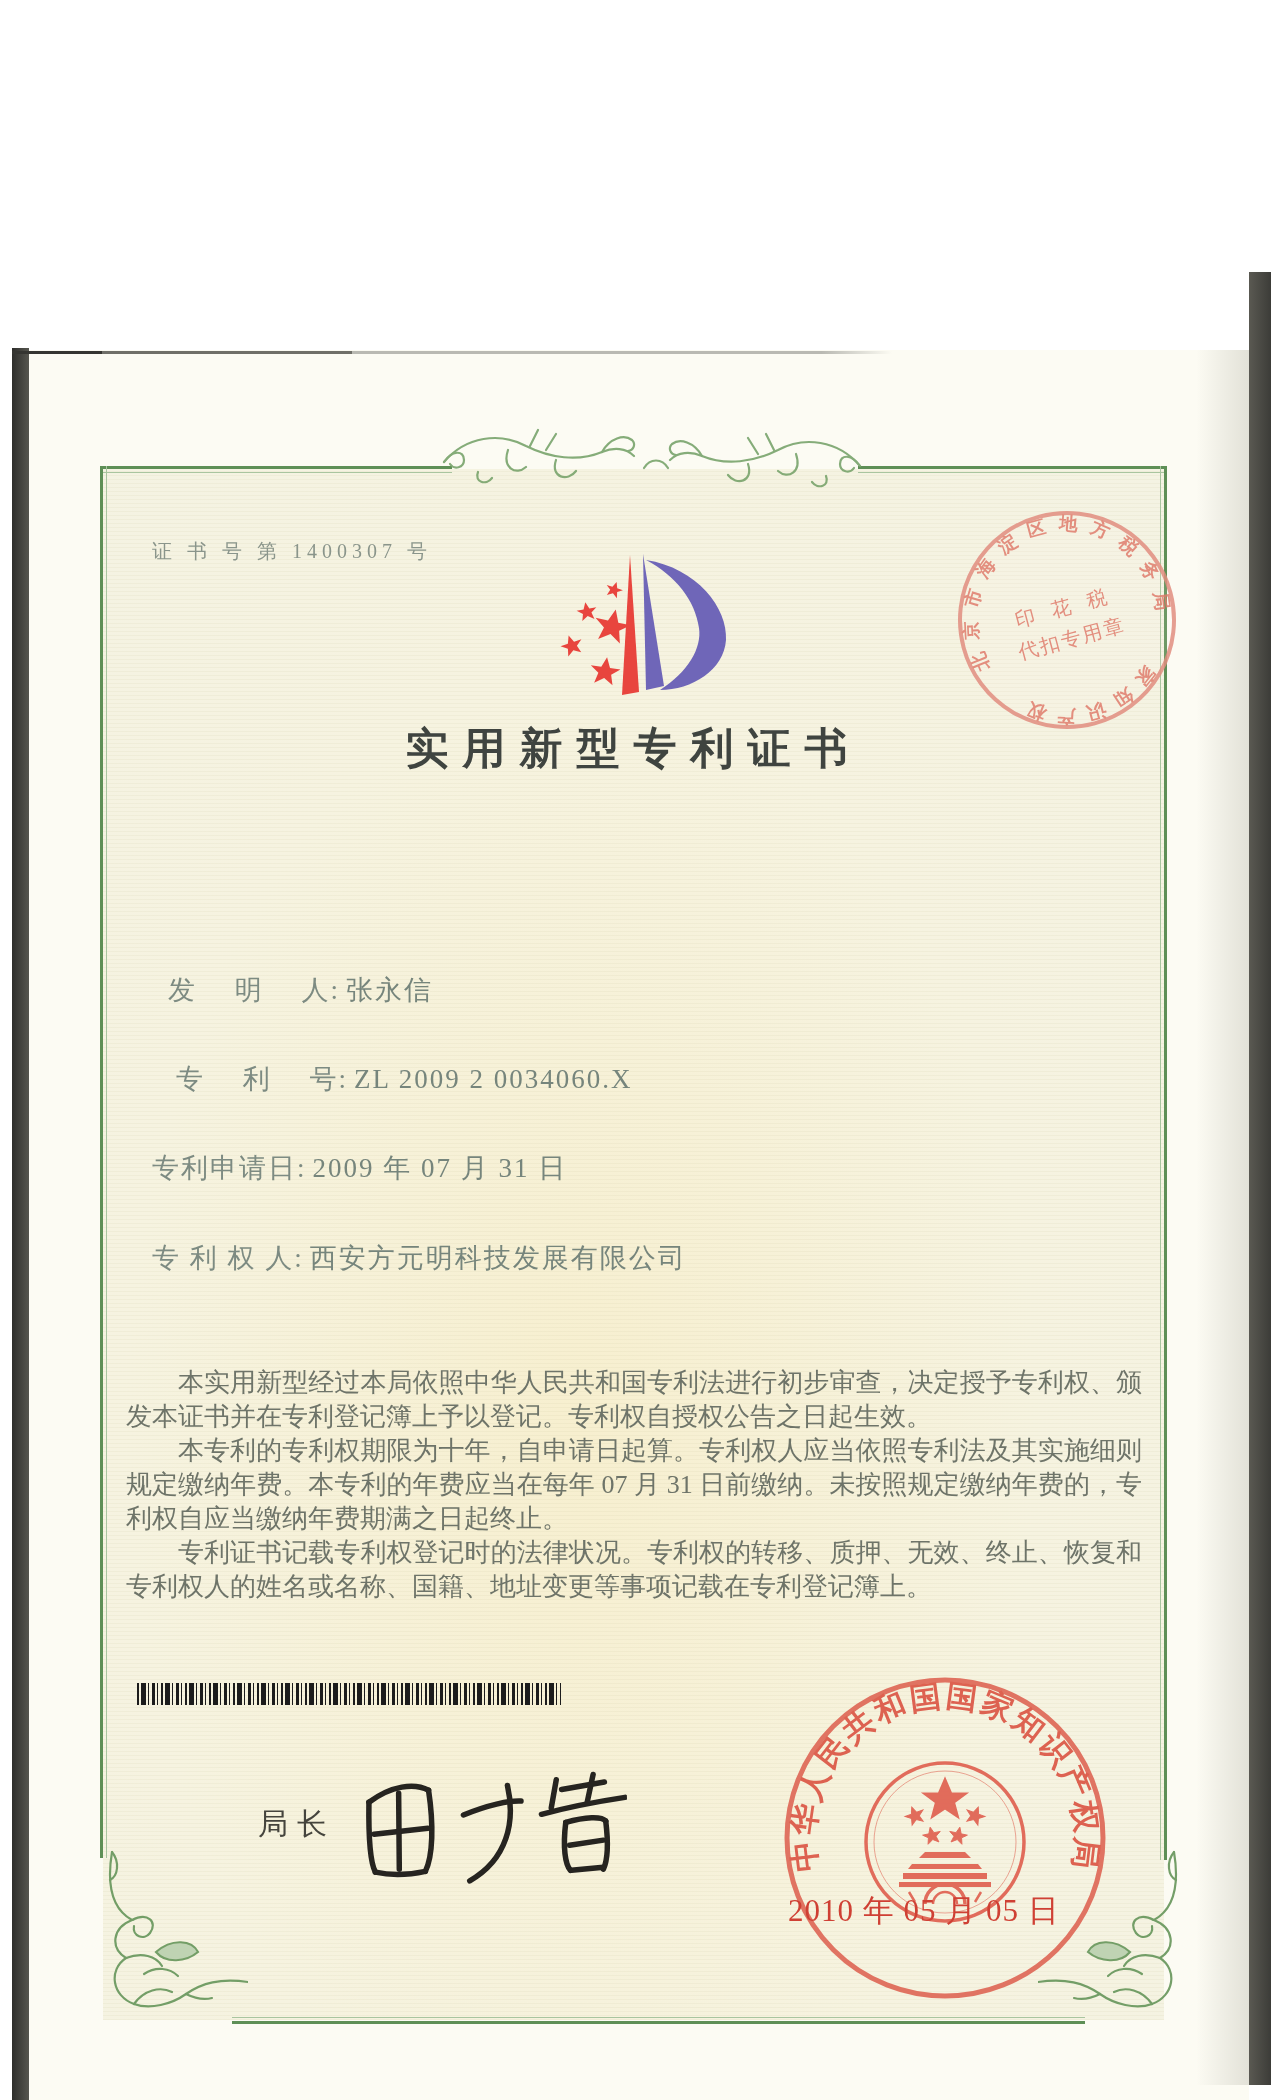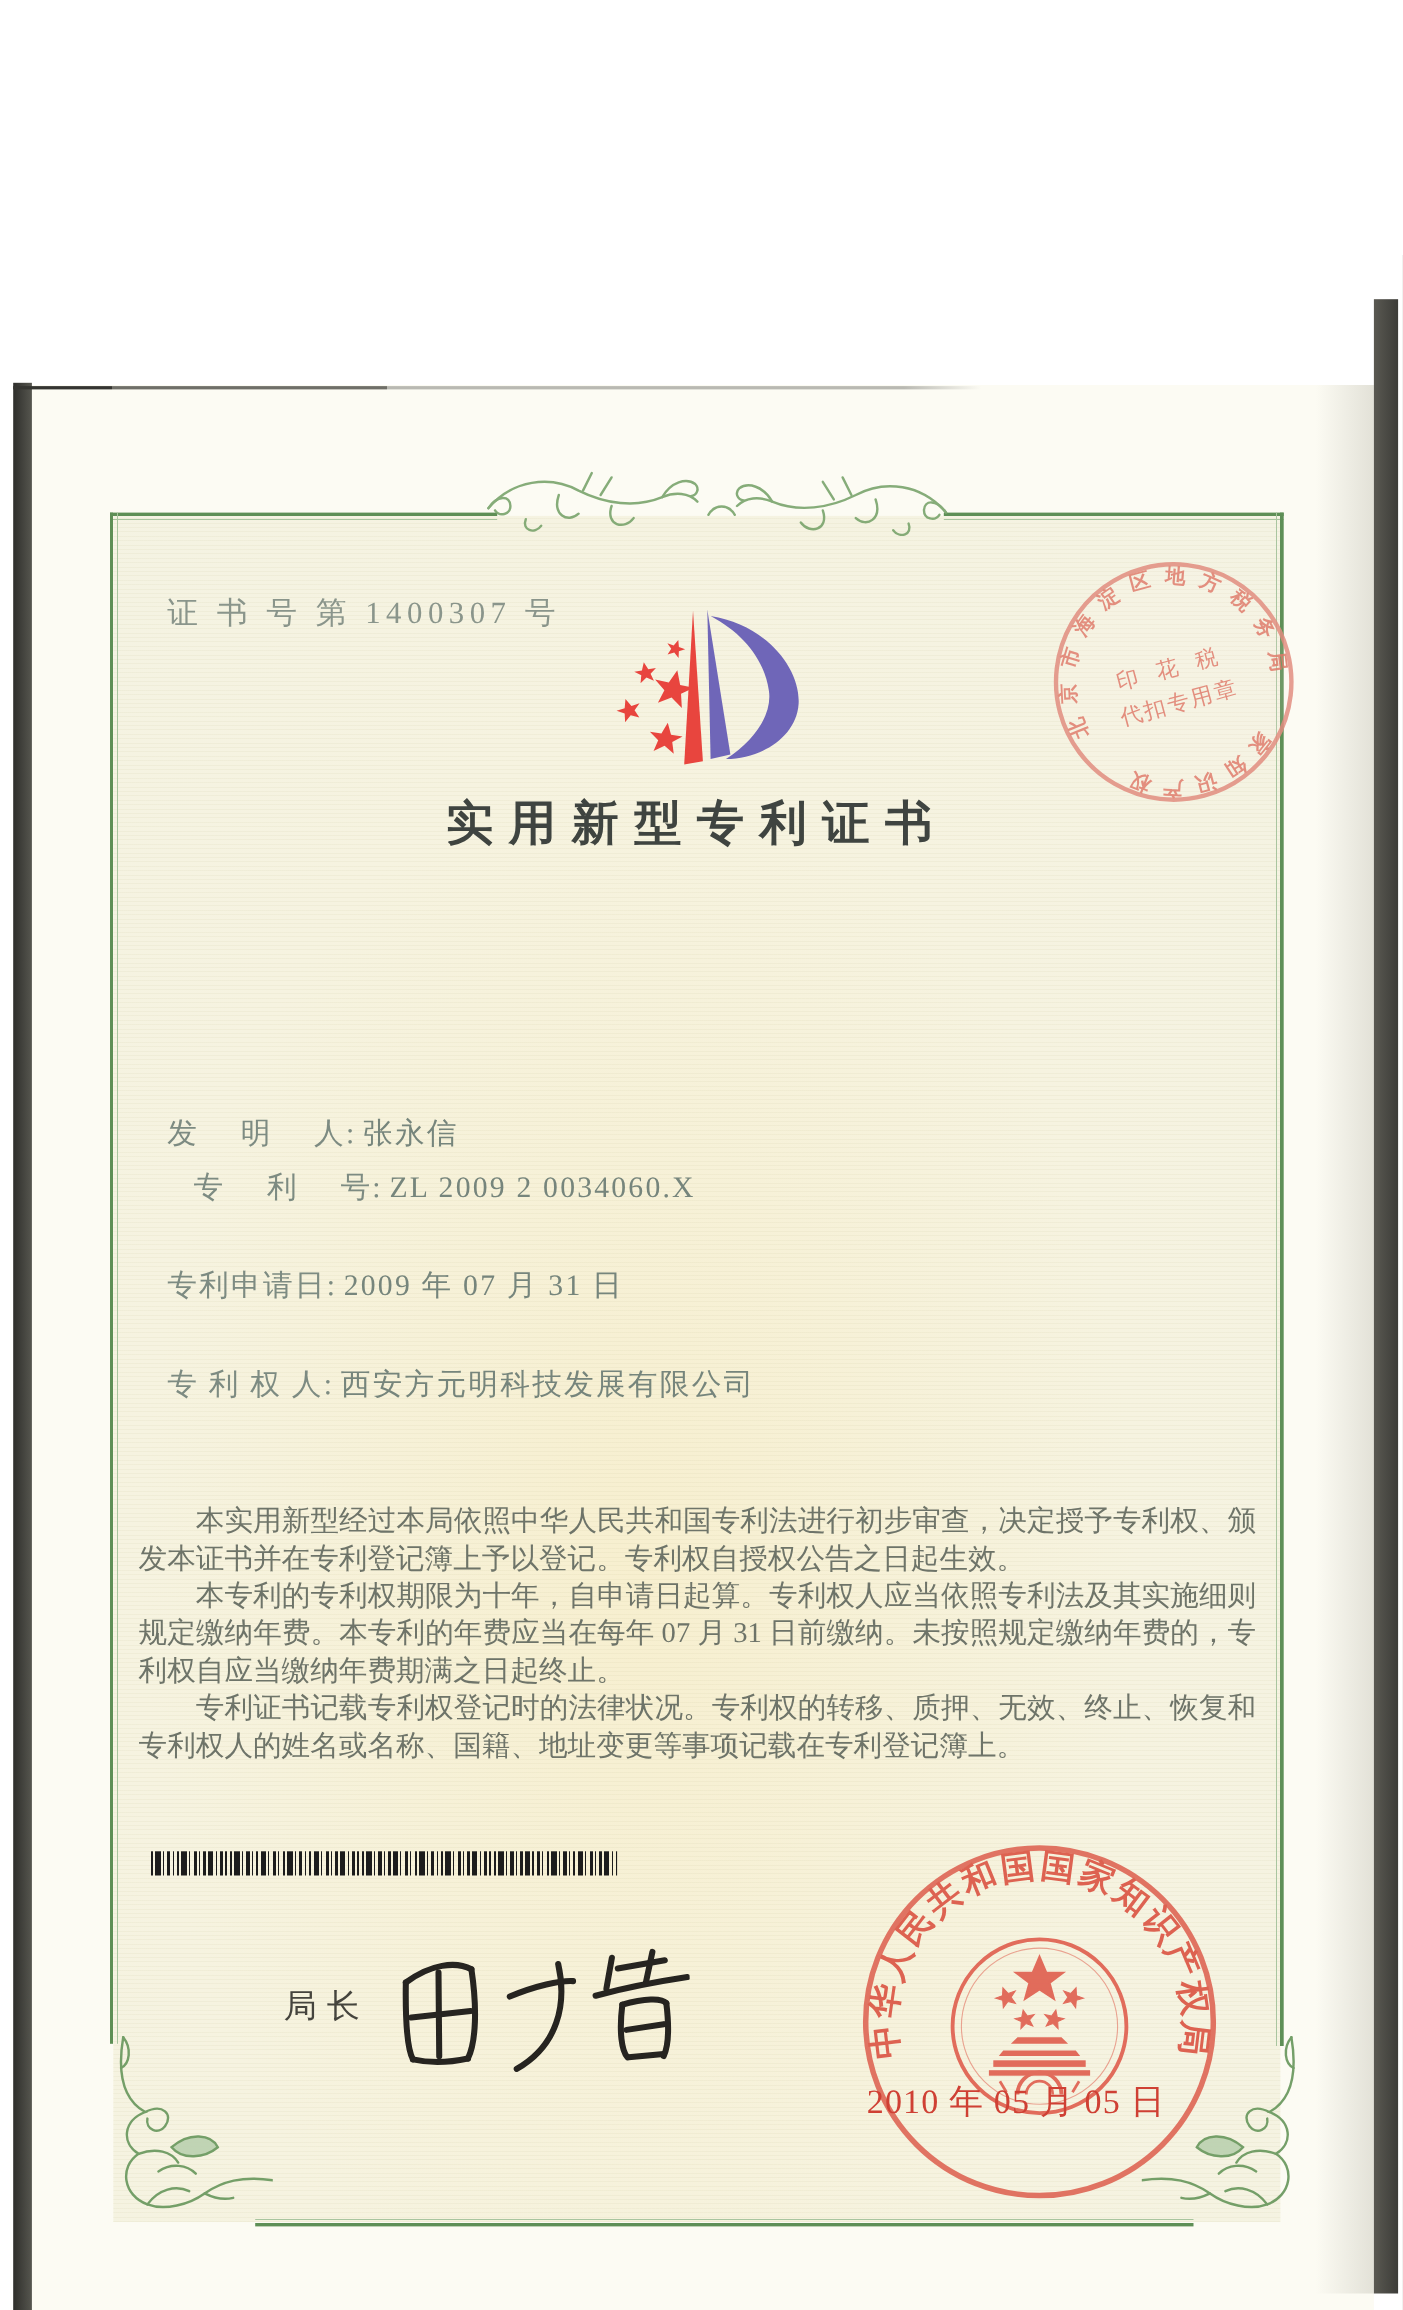"证 书 号 第 1400307" .cert-no { font-size: 28px -> 20px }
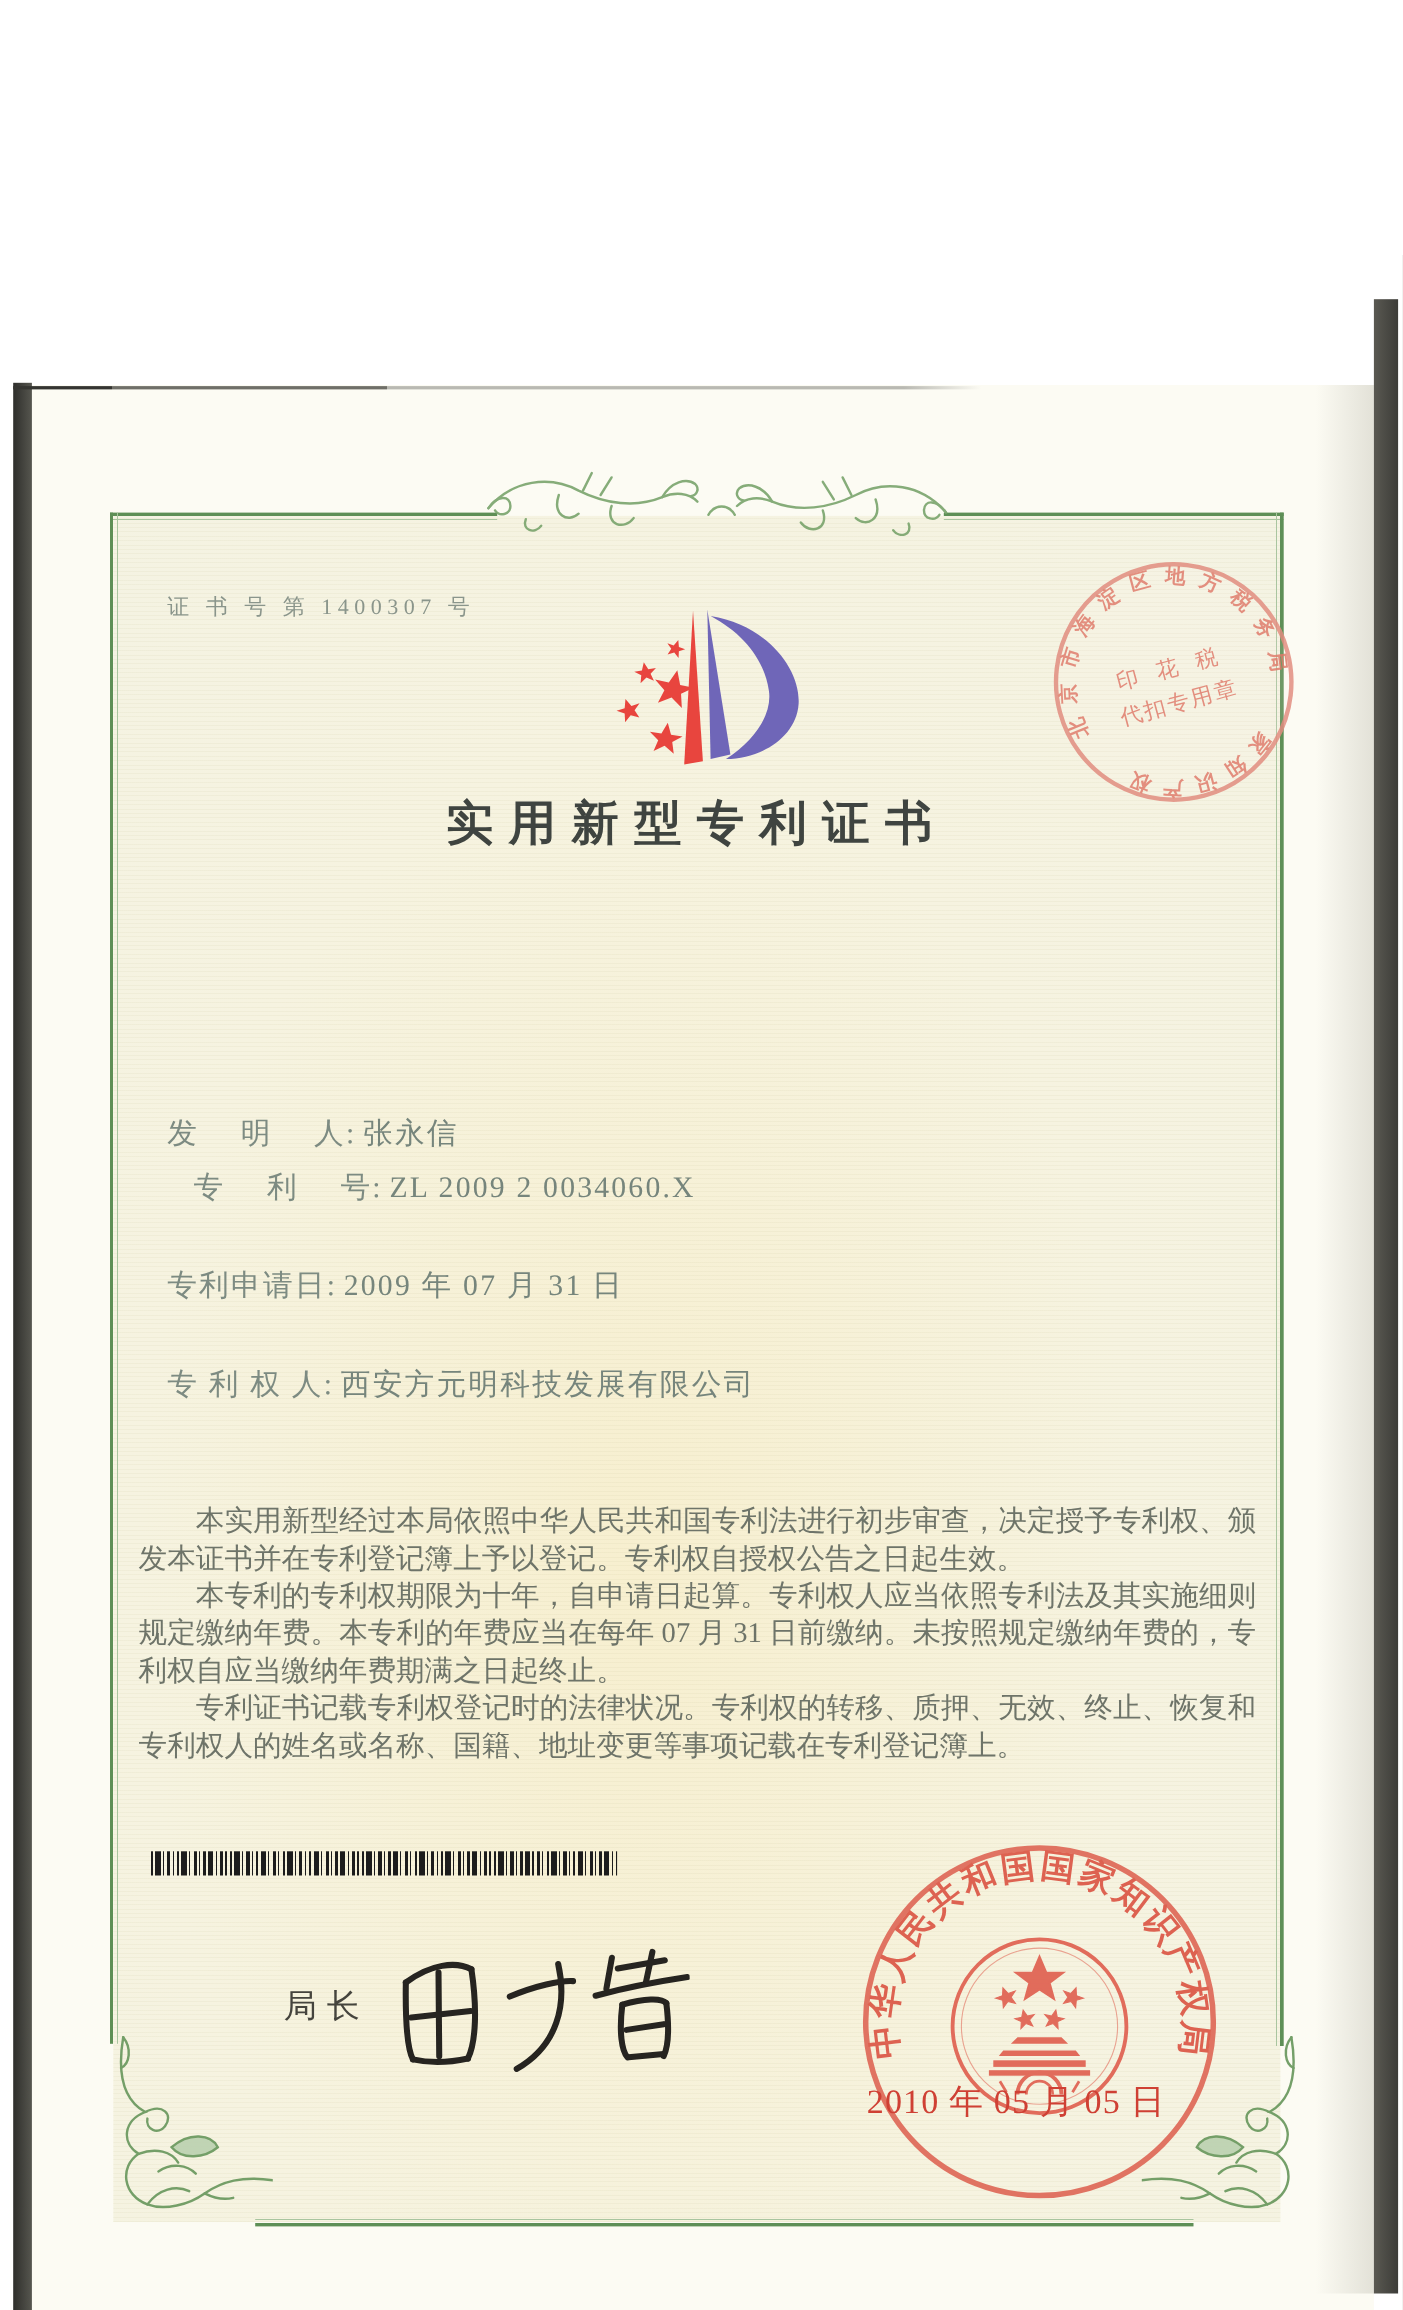"发 明 人: 张永信" div.field { margin-left: none -> 16px; top: 1012px -> 972px }
